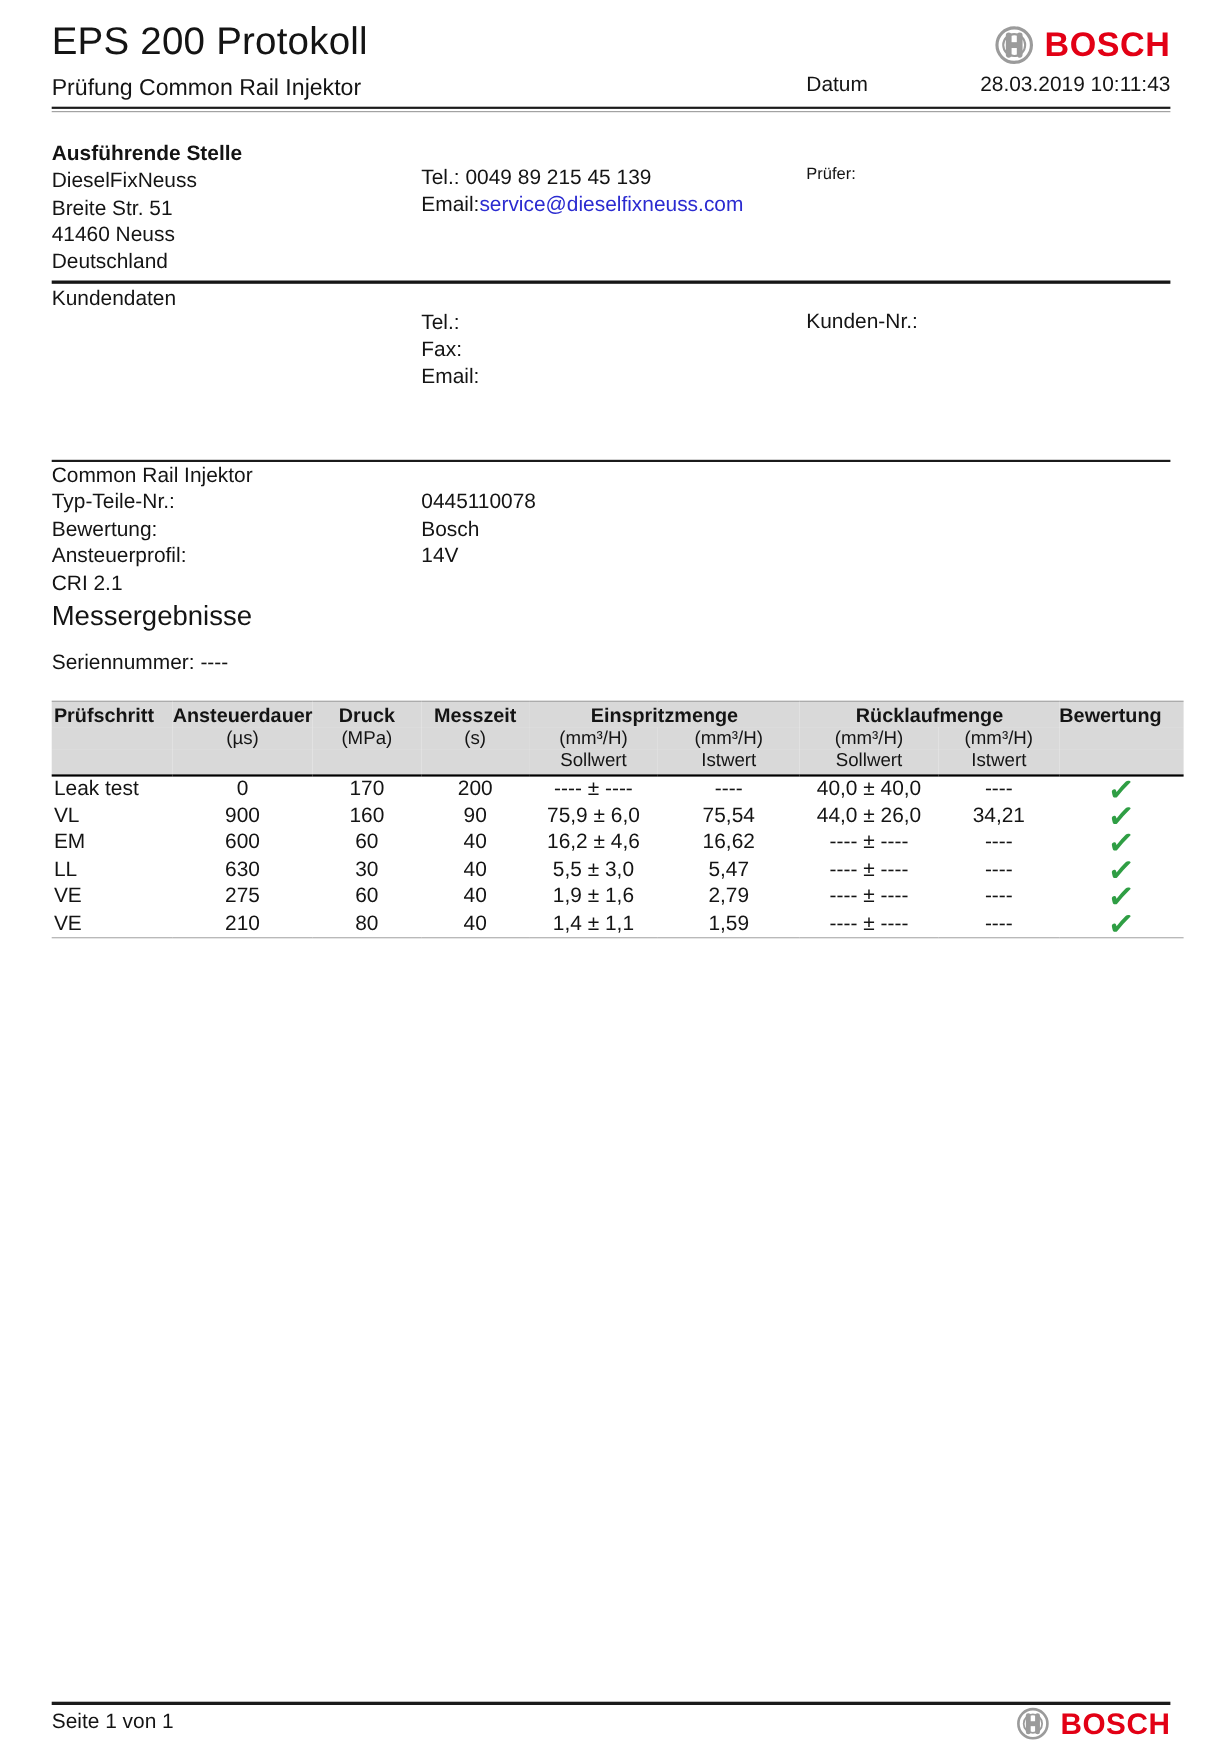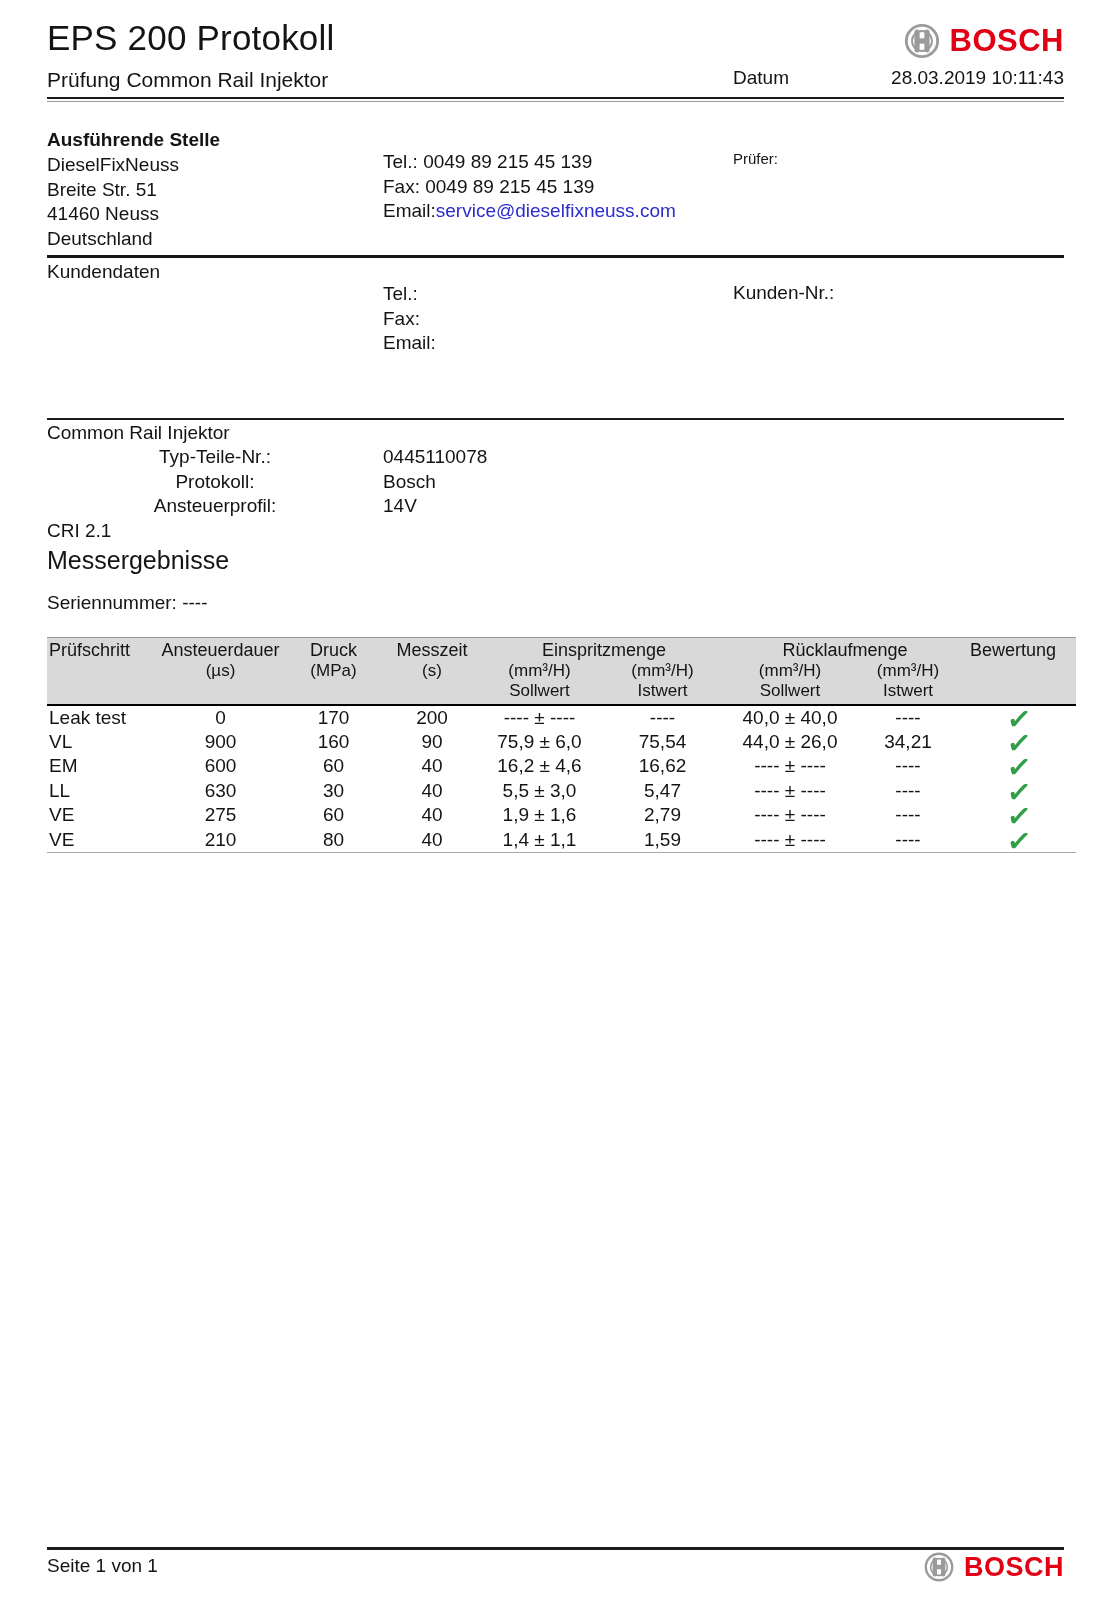"Fax: 0049 89 215 45" div { html: <div> <span>Fax:</span> <span>0049 89 215 45 139</span> </div> -> none }
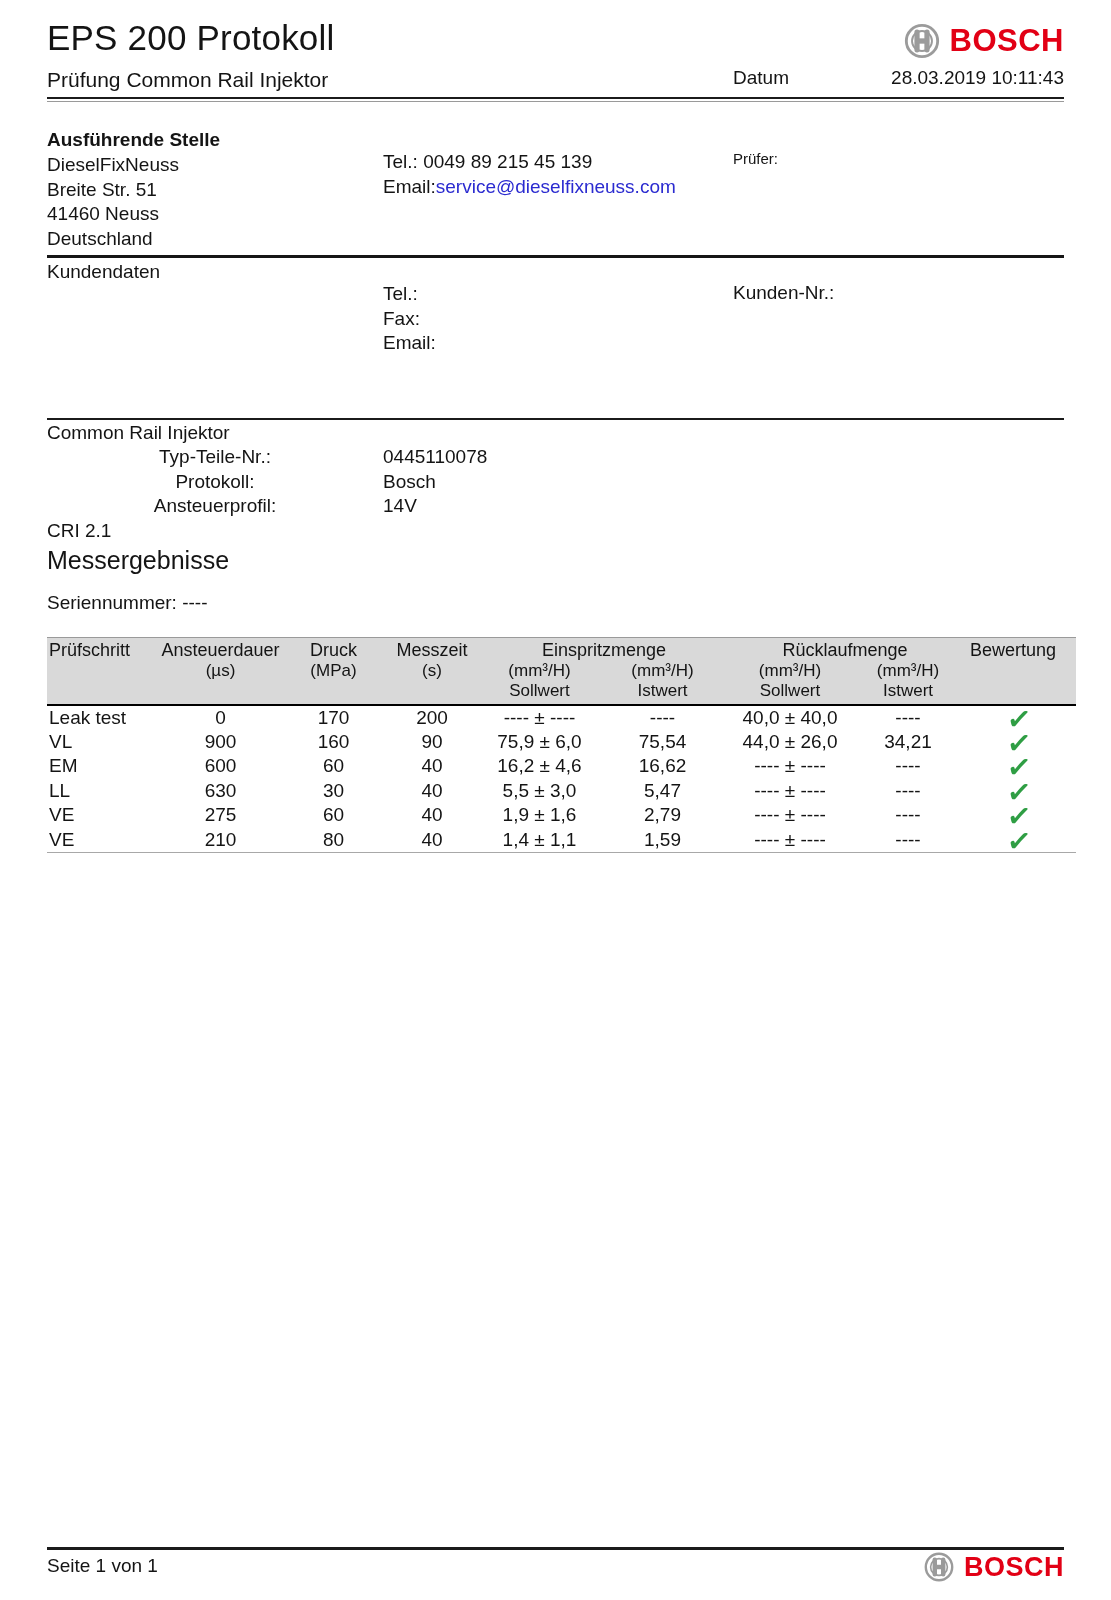"Typ-Teile-Nr.:" .injektor-grid { text-align: center -> none }
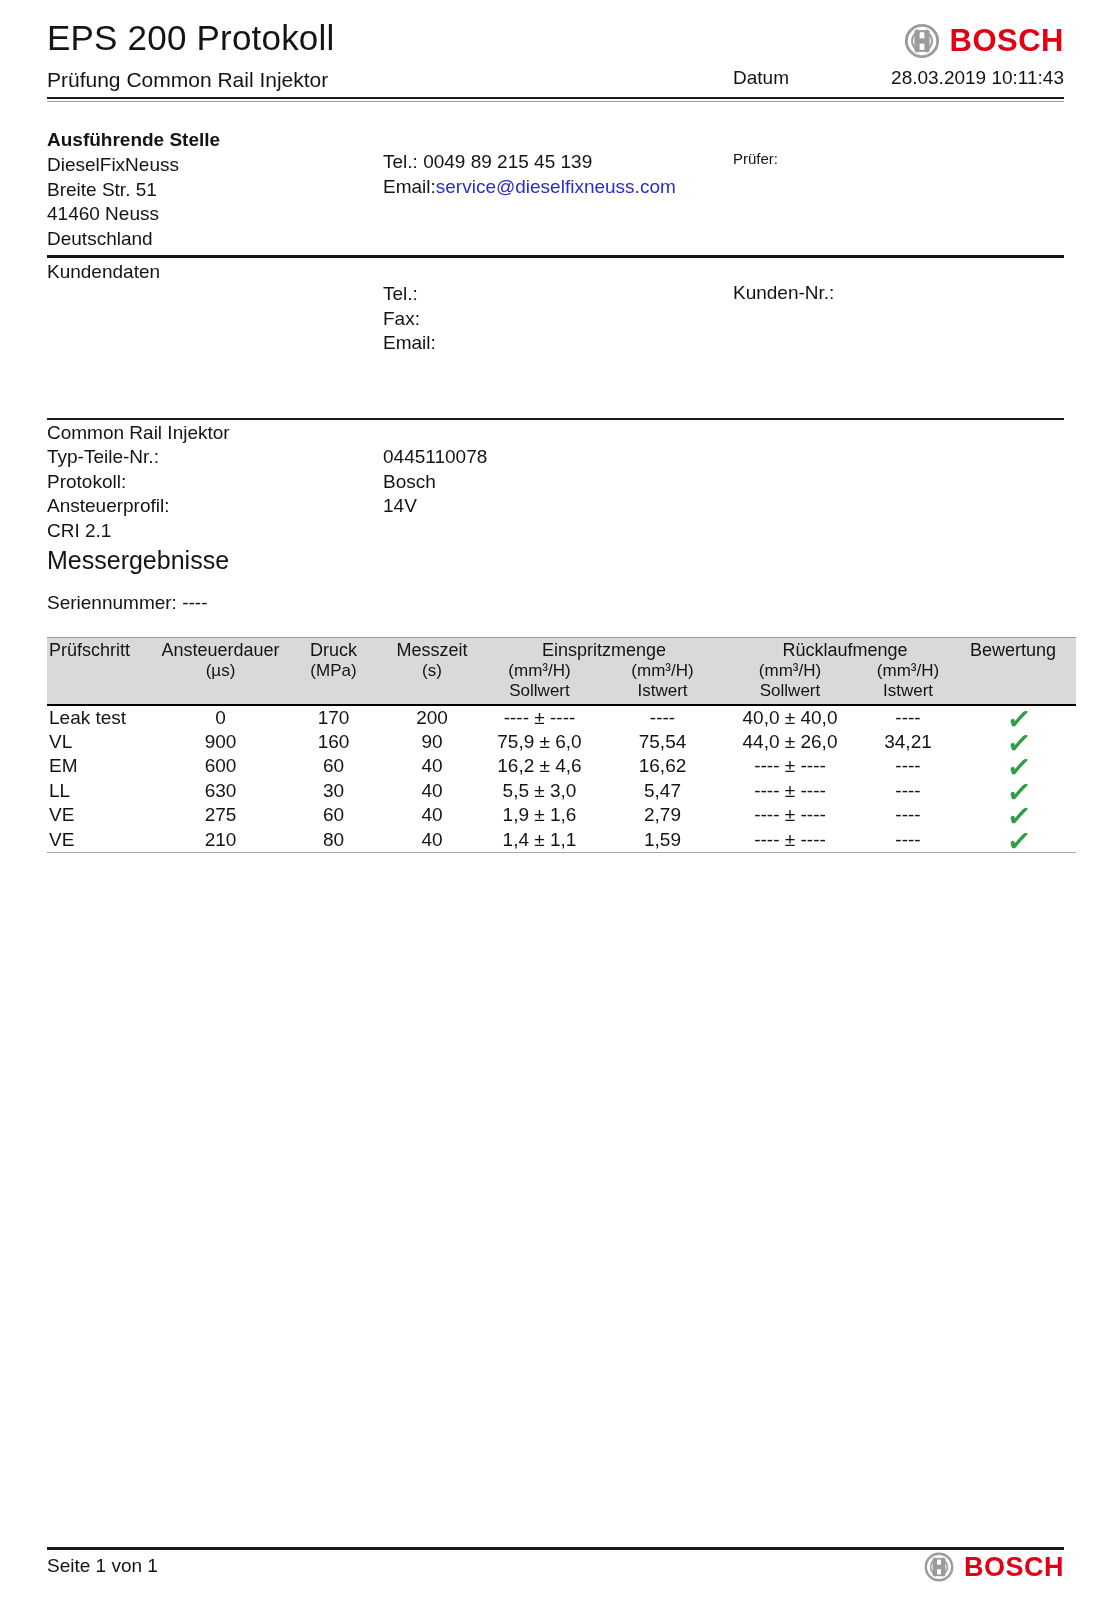"Protokoll:" span.lbl { text: Protokoll -> Bewertung }
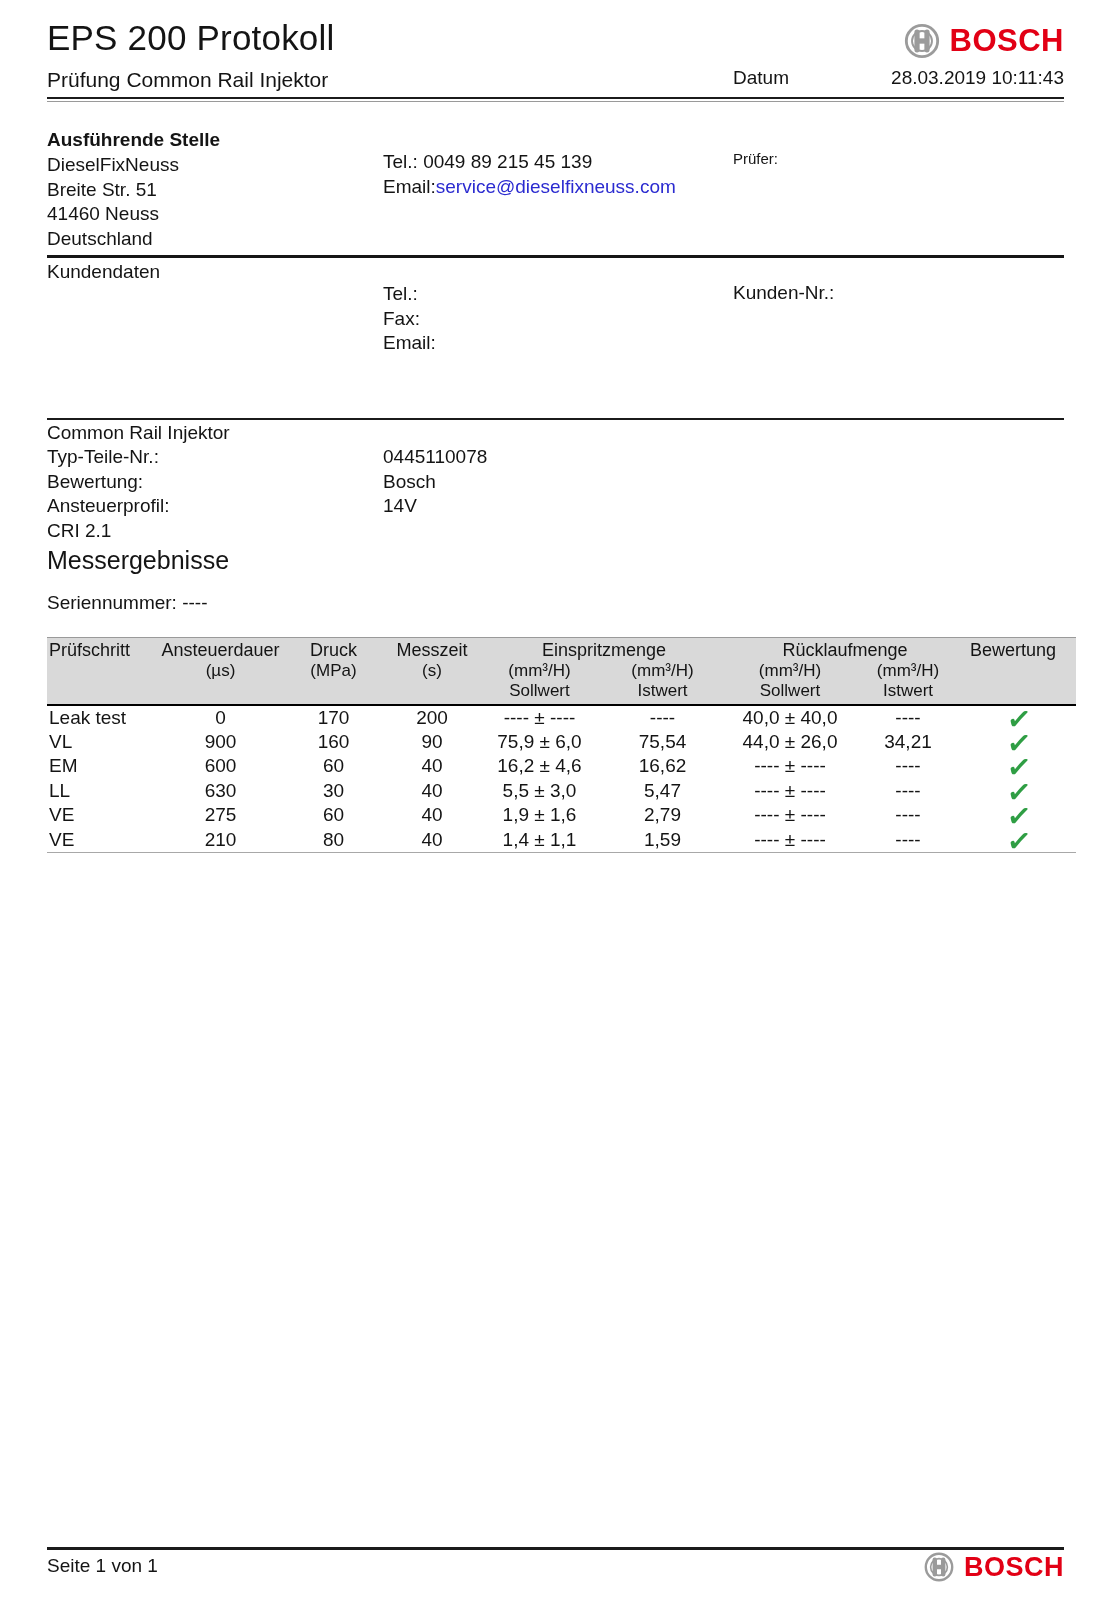"Prüfschritt" .results-table thead tr:first-child td { font-weight: none -> bold }
